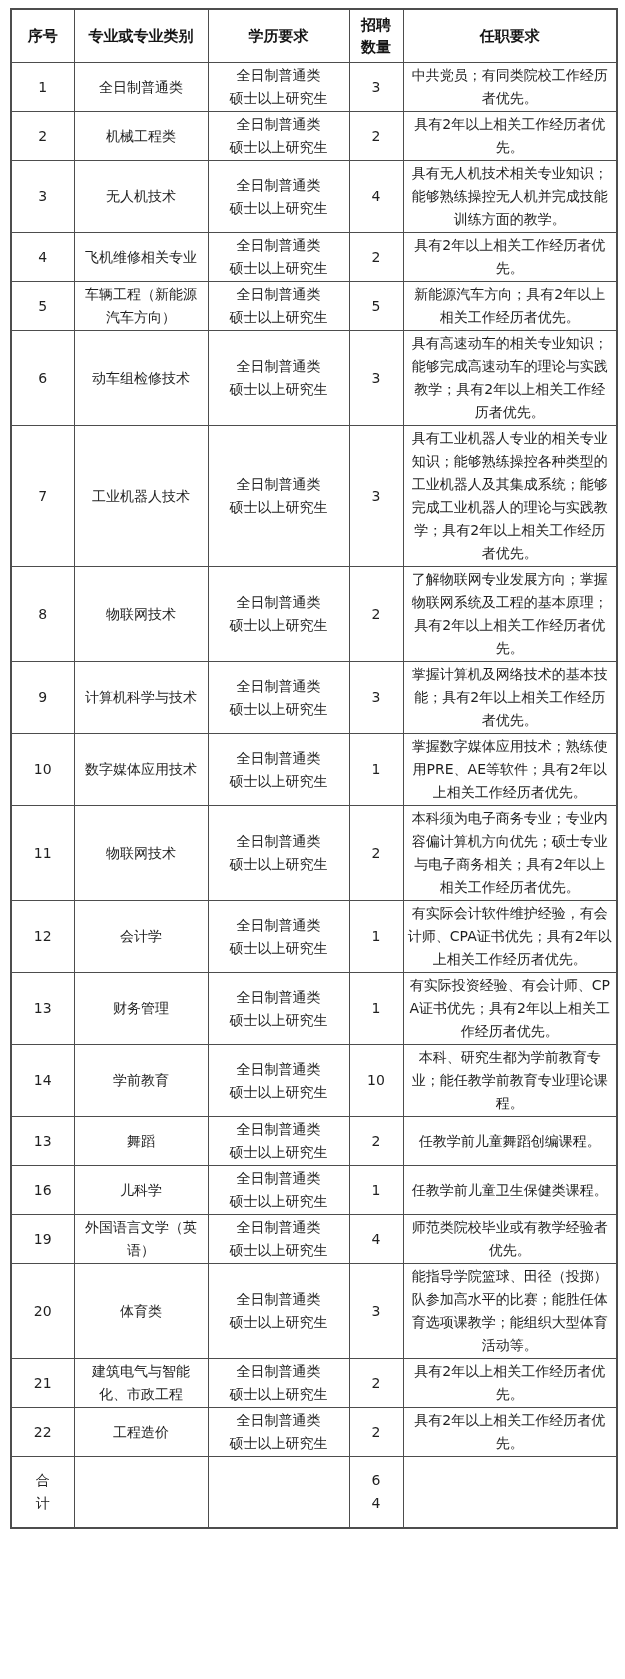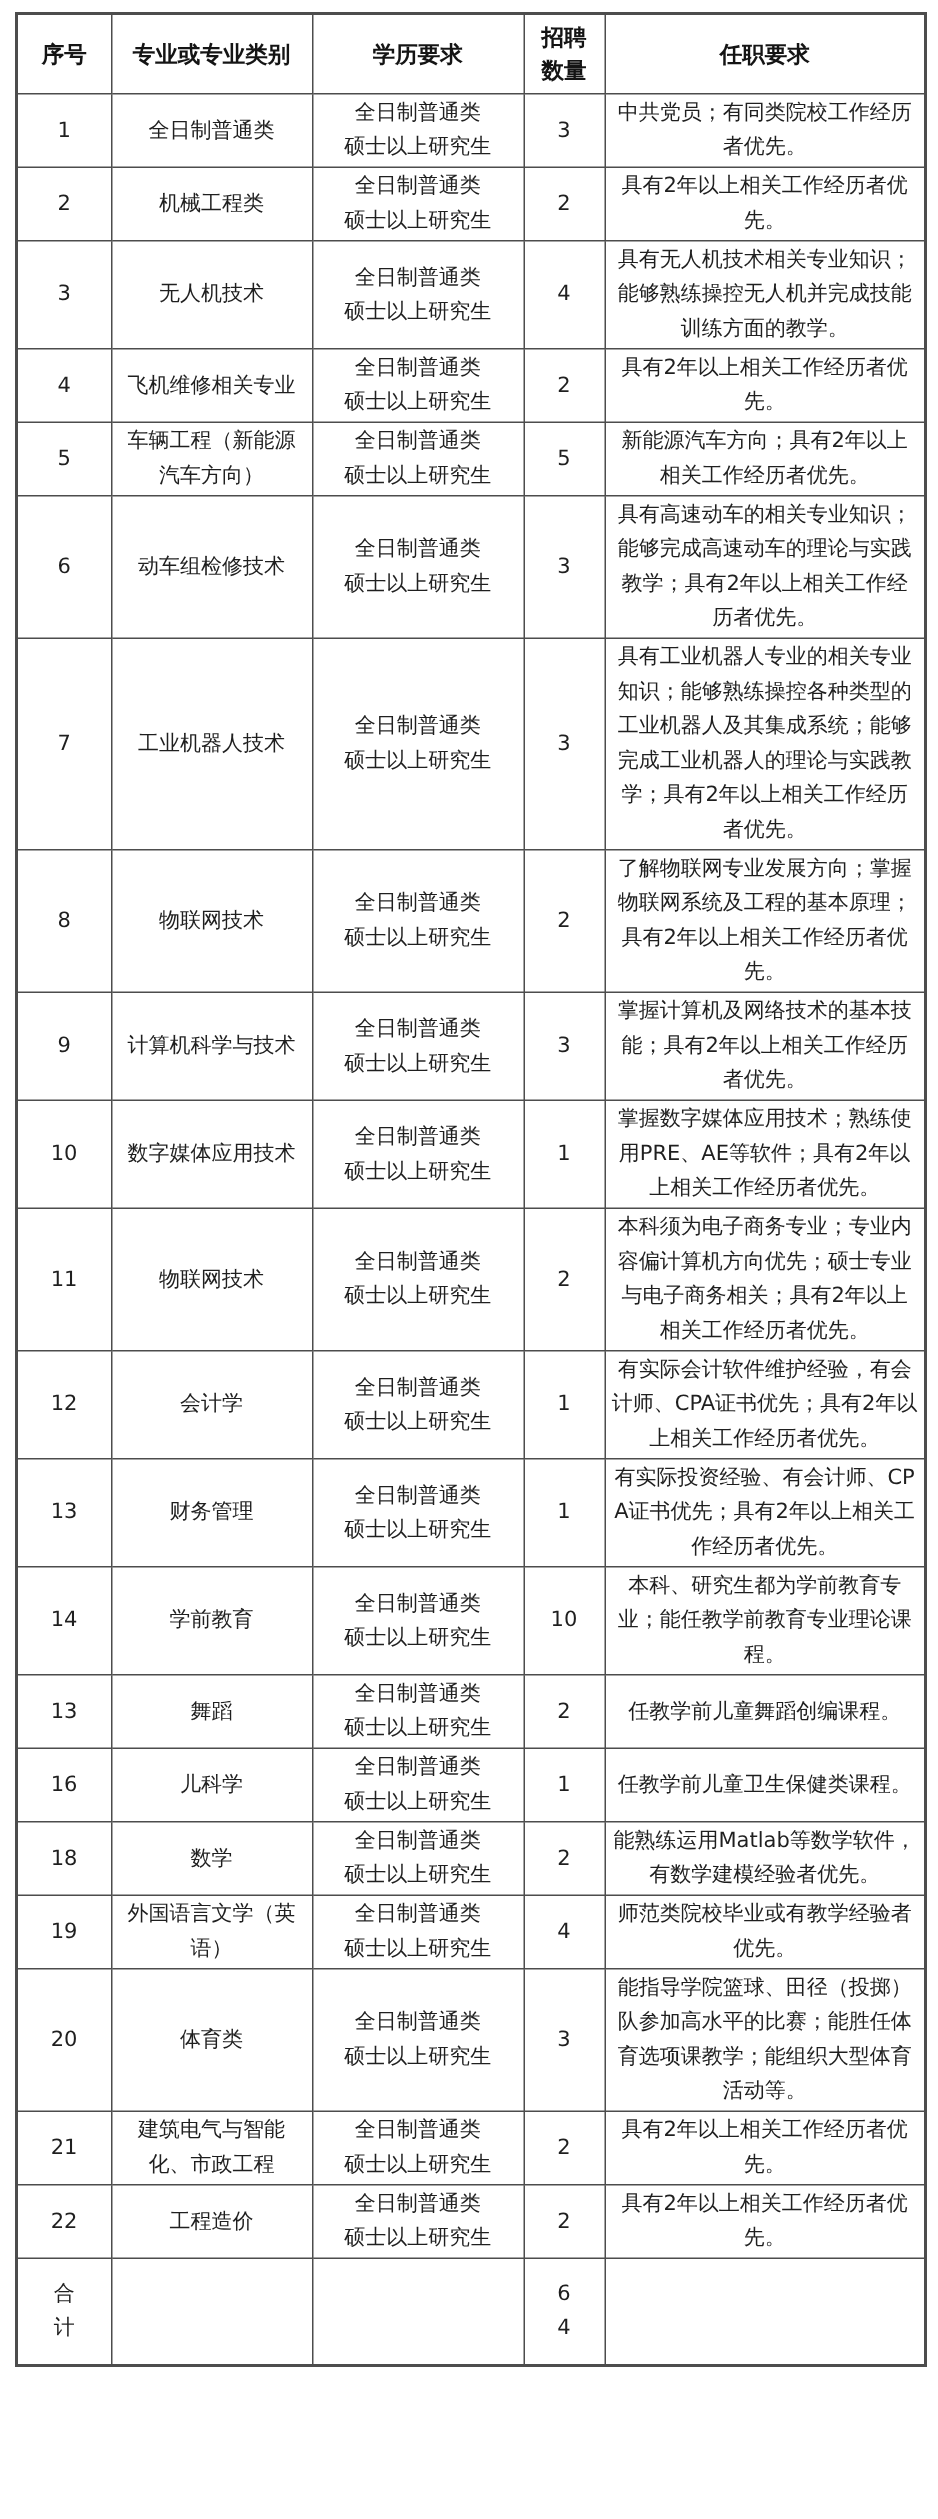"18" tr { html: <tr> <td>18</td> <td>数学</td> <td>全日制普通类 硕士以上研究生</td> <td>2</td> <td>能熟练运用Matlab等数学软件，有数学建模经验者优先。</td> </tr> -> none }
